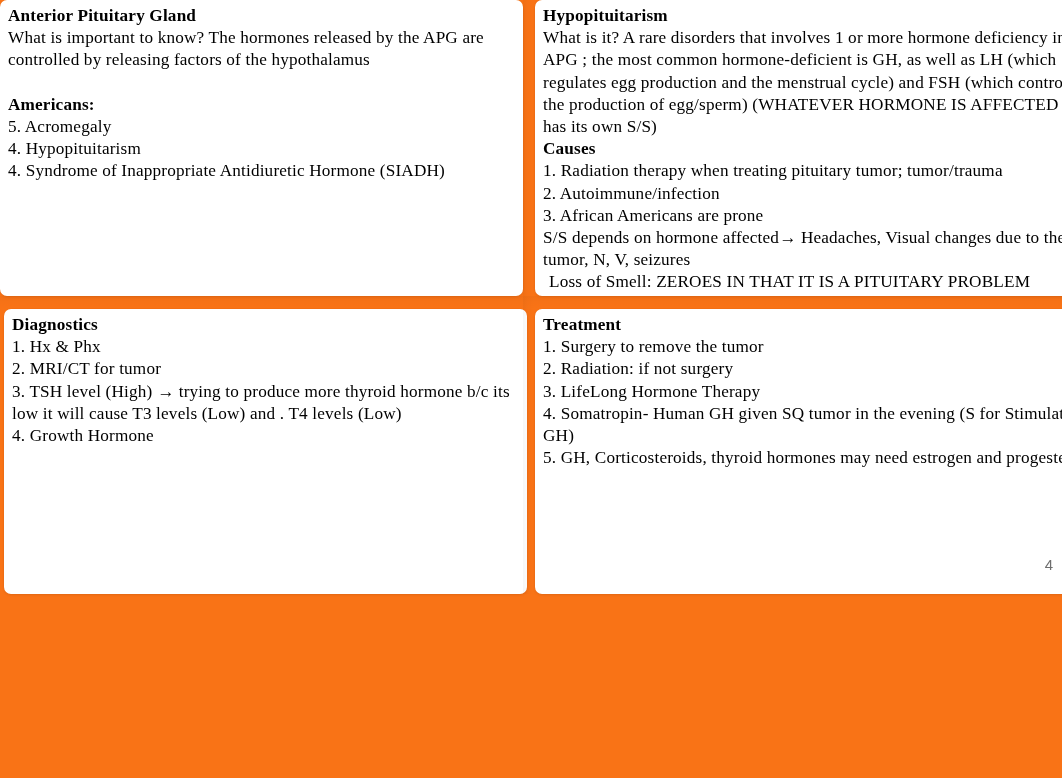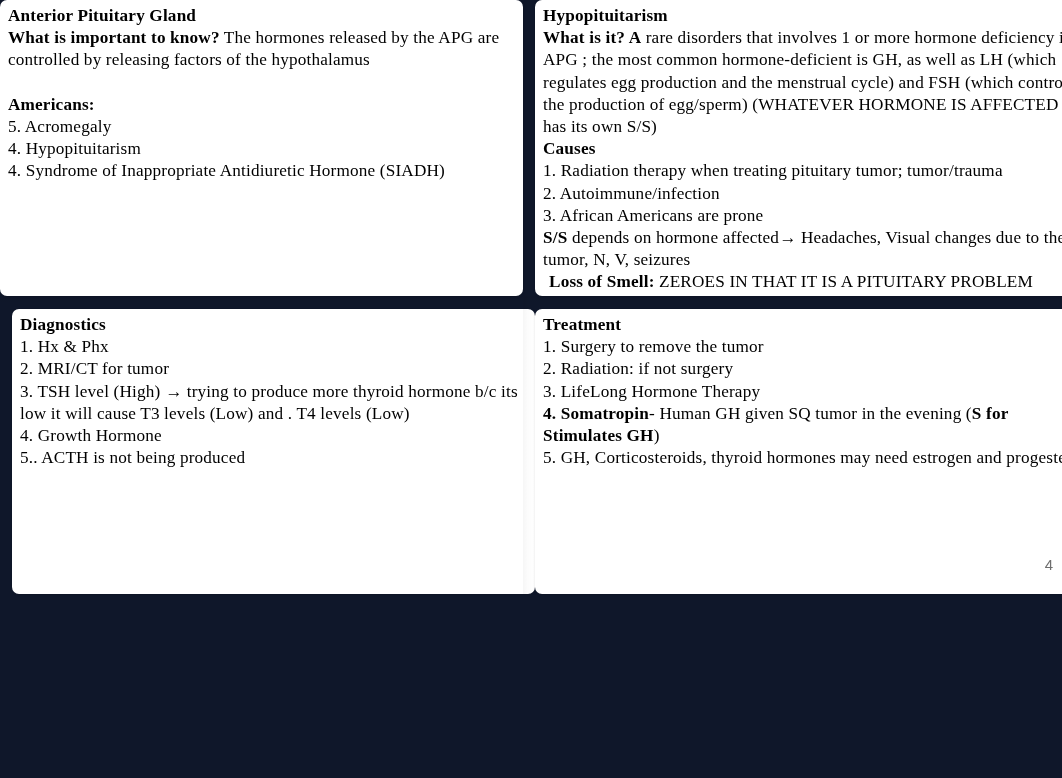"Anterior Pituitary Gland" .page { background: #0f172a -> #f97316 }
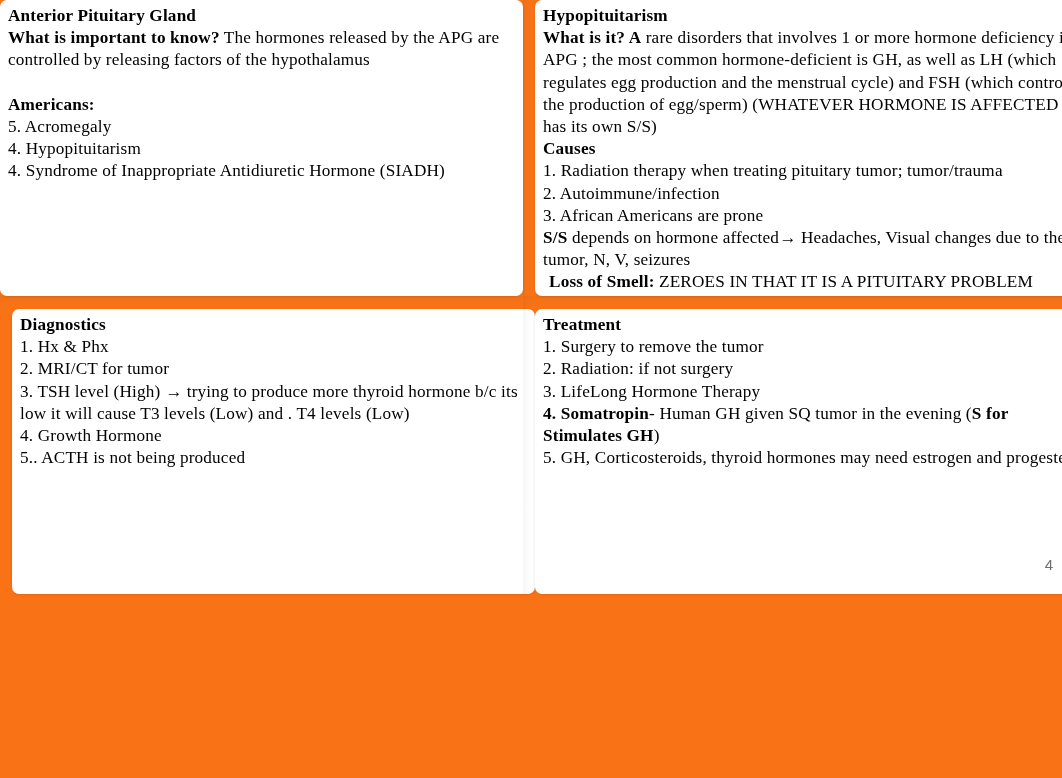"What is important to know?" b, .b { font-weight: bold -> normal }
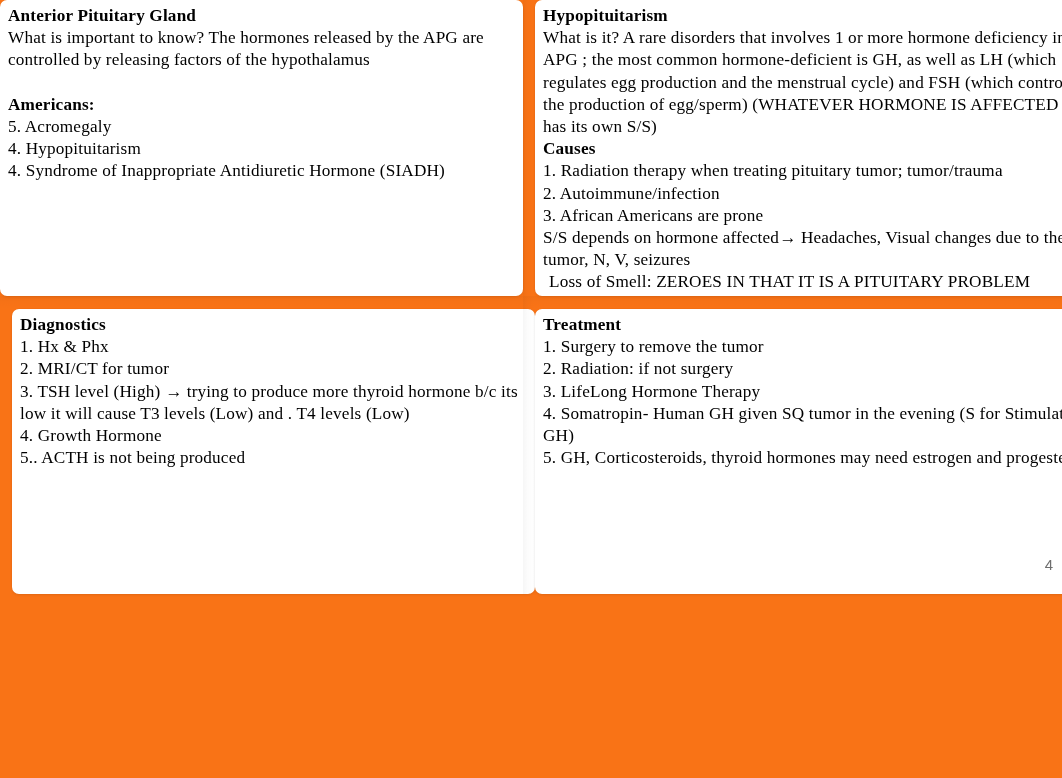"Diagnostics" .card-bl { left: 12px -> 4px }
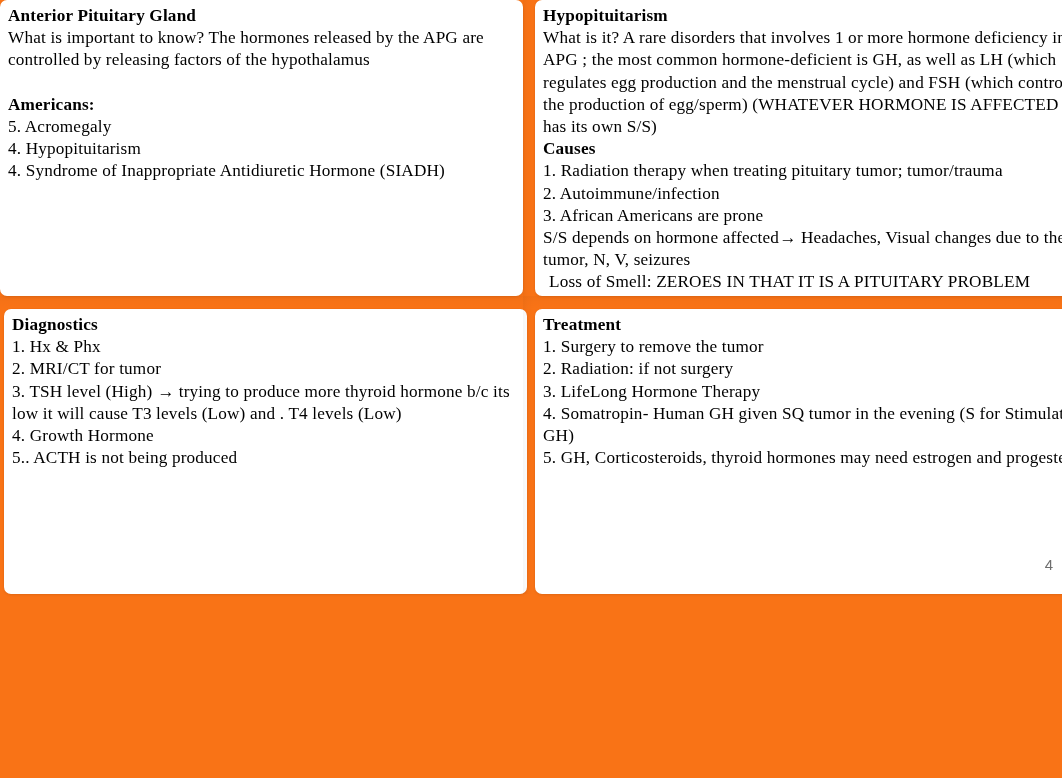"5.. ACTH is not being" div.ln { html: <div>5.. ACTH is not being produced</div> -> none }
